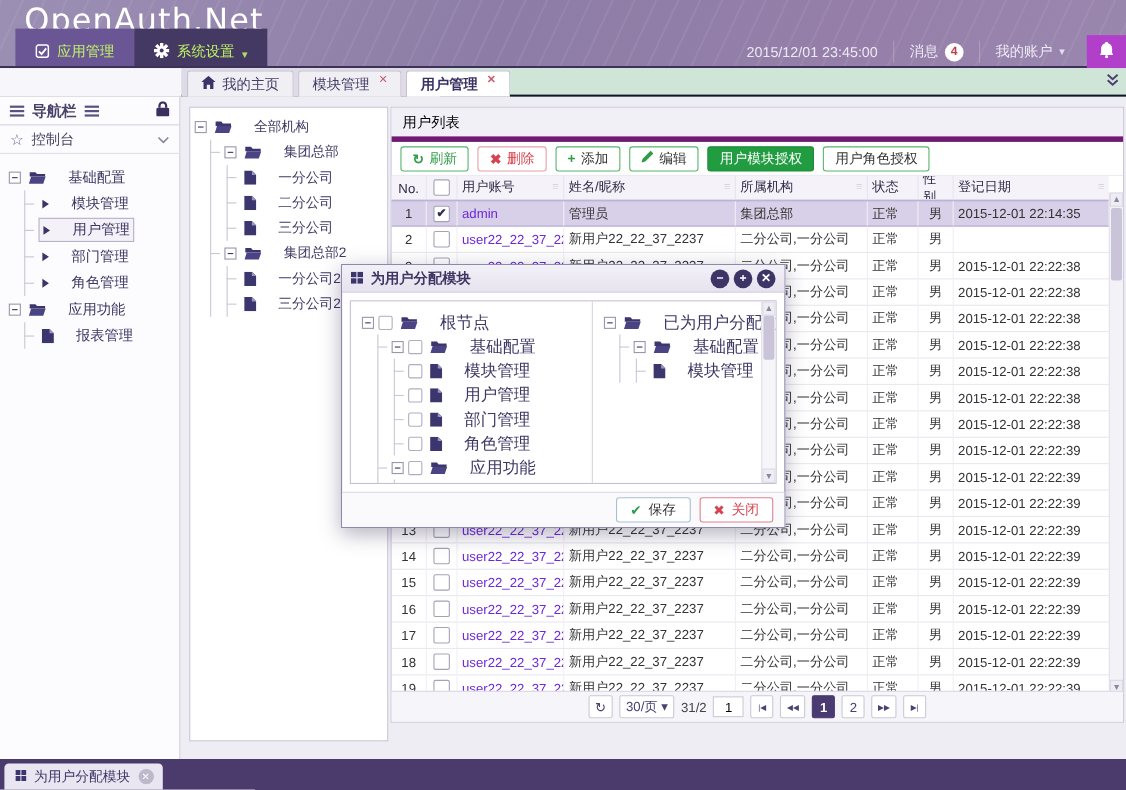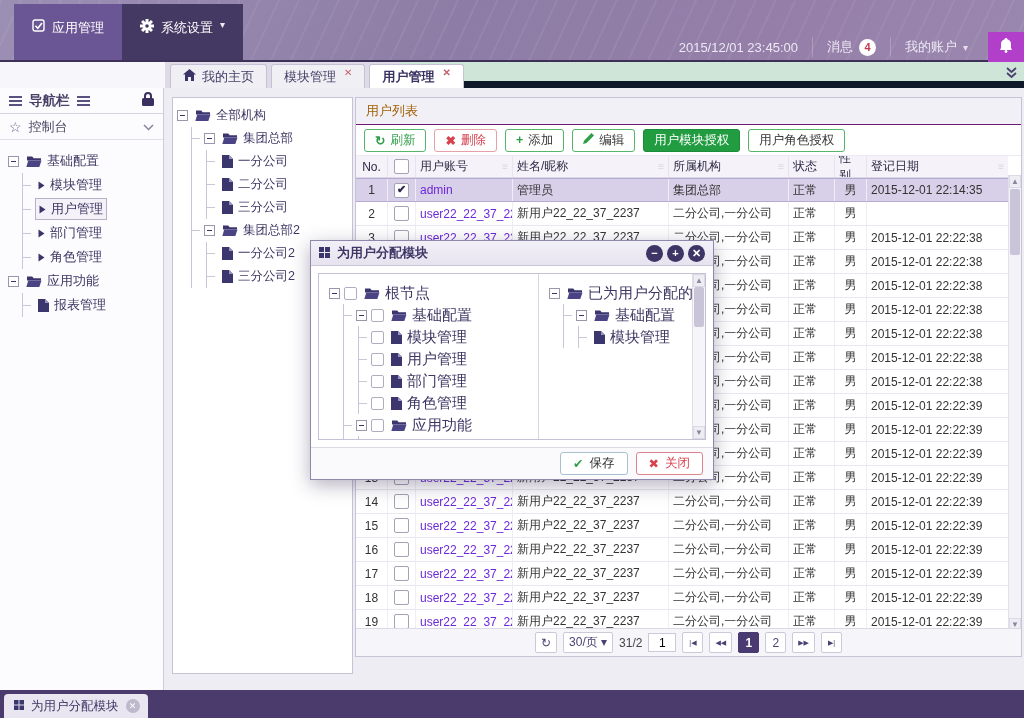"应用管理" .hbtn { align-items: flex-start -> flex-end; color: #ffffff -> #bef264; padding: 15px 18px -> 4px 18px }
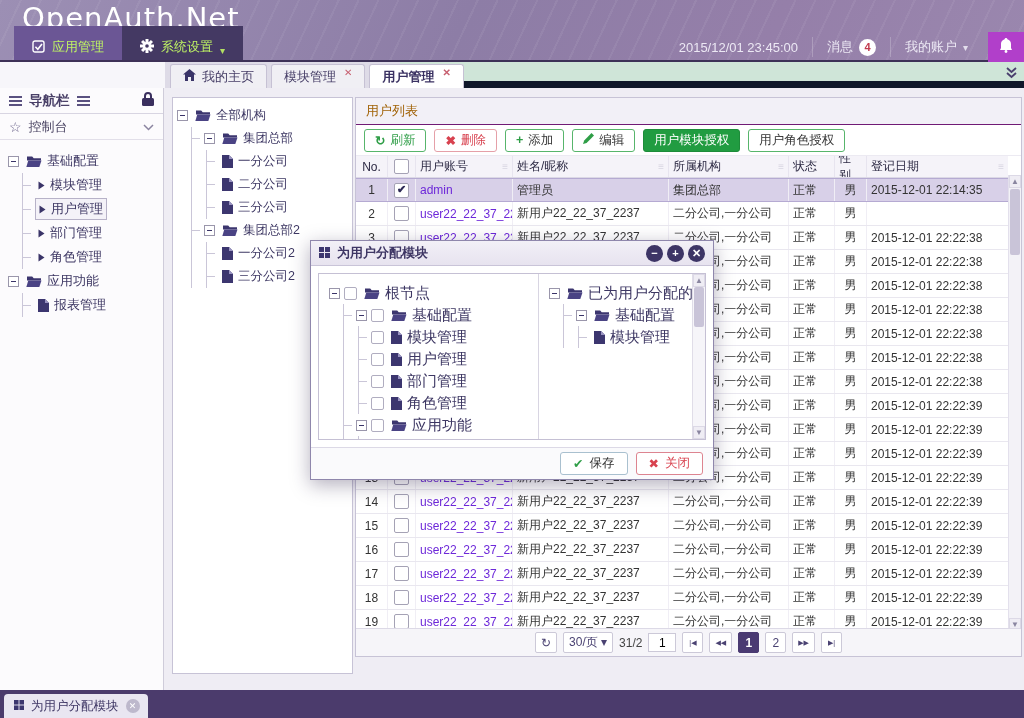"我的主页" .tabstrip { border-bottom: 7px solid #0f172a -> 2px solid #0f172a }
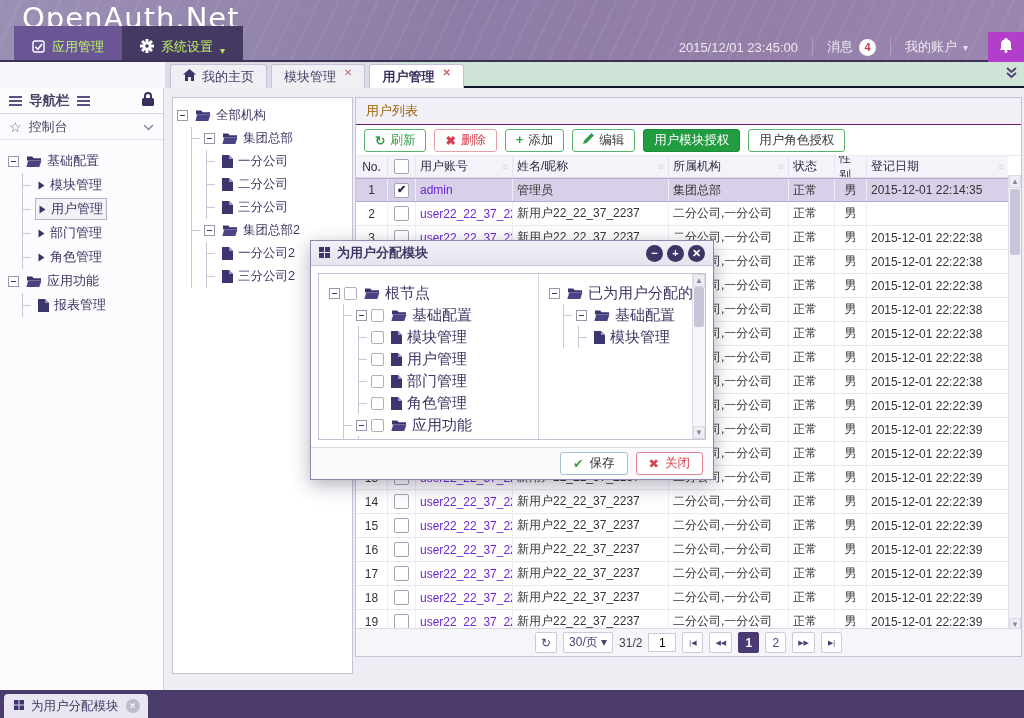"全部机构" .twrap { gap: 5px -> 20px }
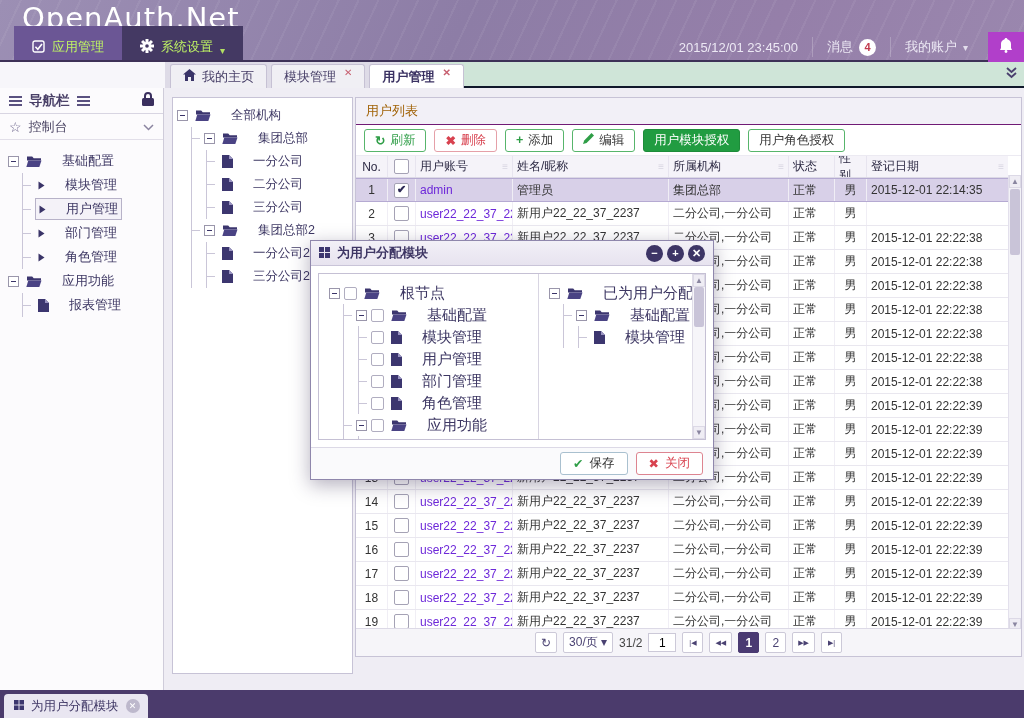"用户列表" .up-head { border-bottom: 1px solid #701a75 -> 5px solid #701a75; color: #a16207 -> #000000 }
